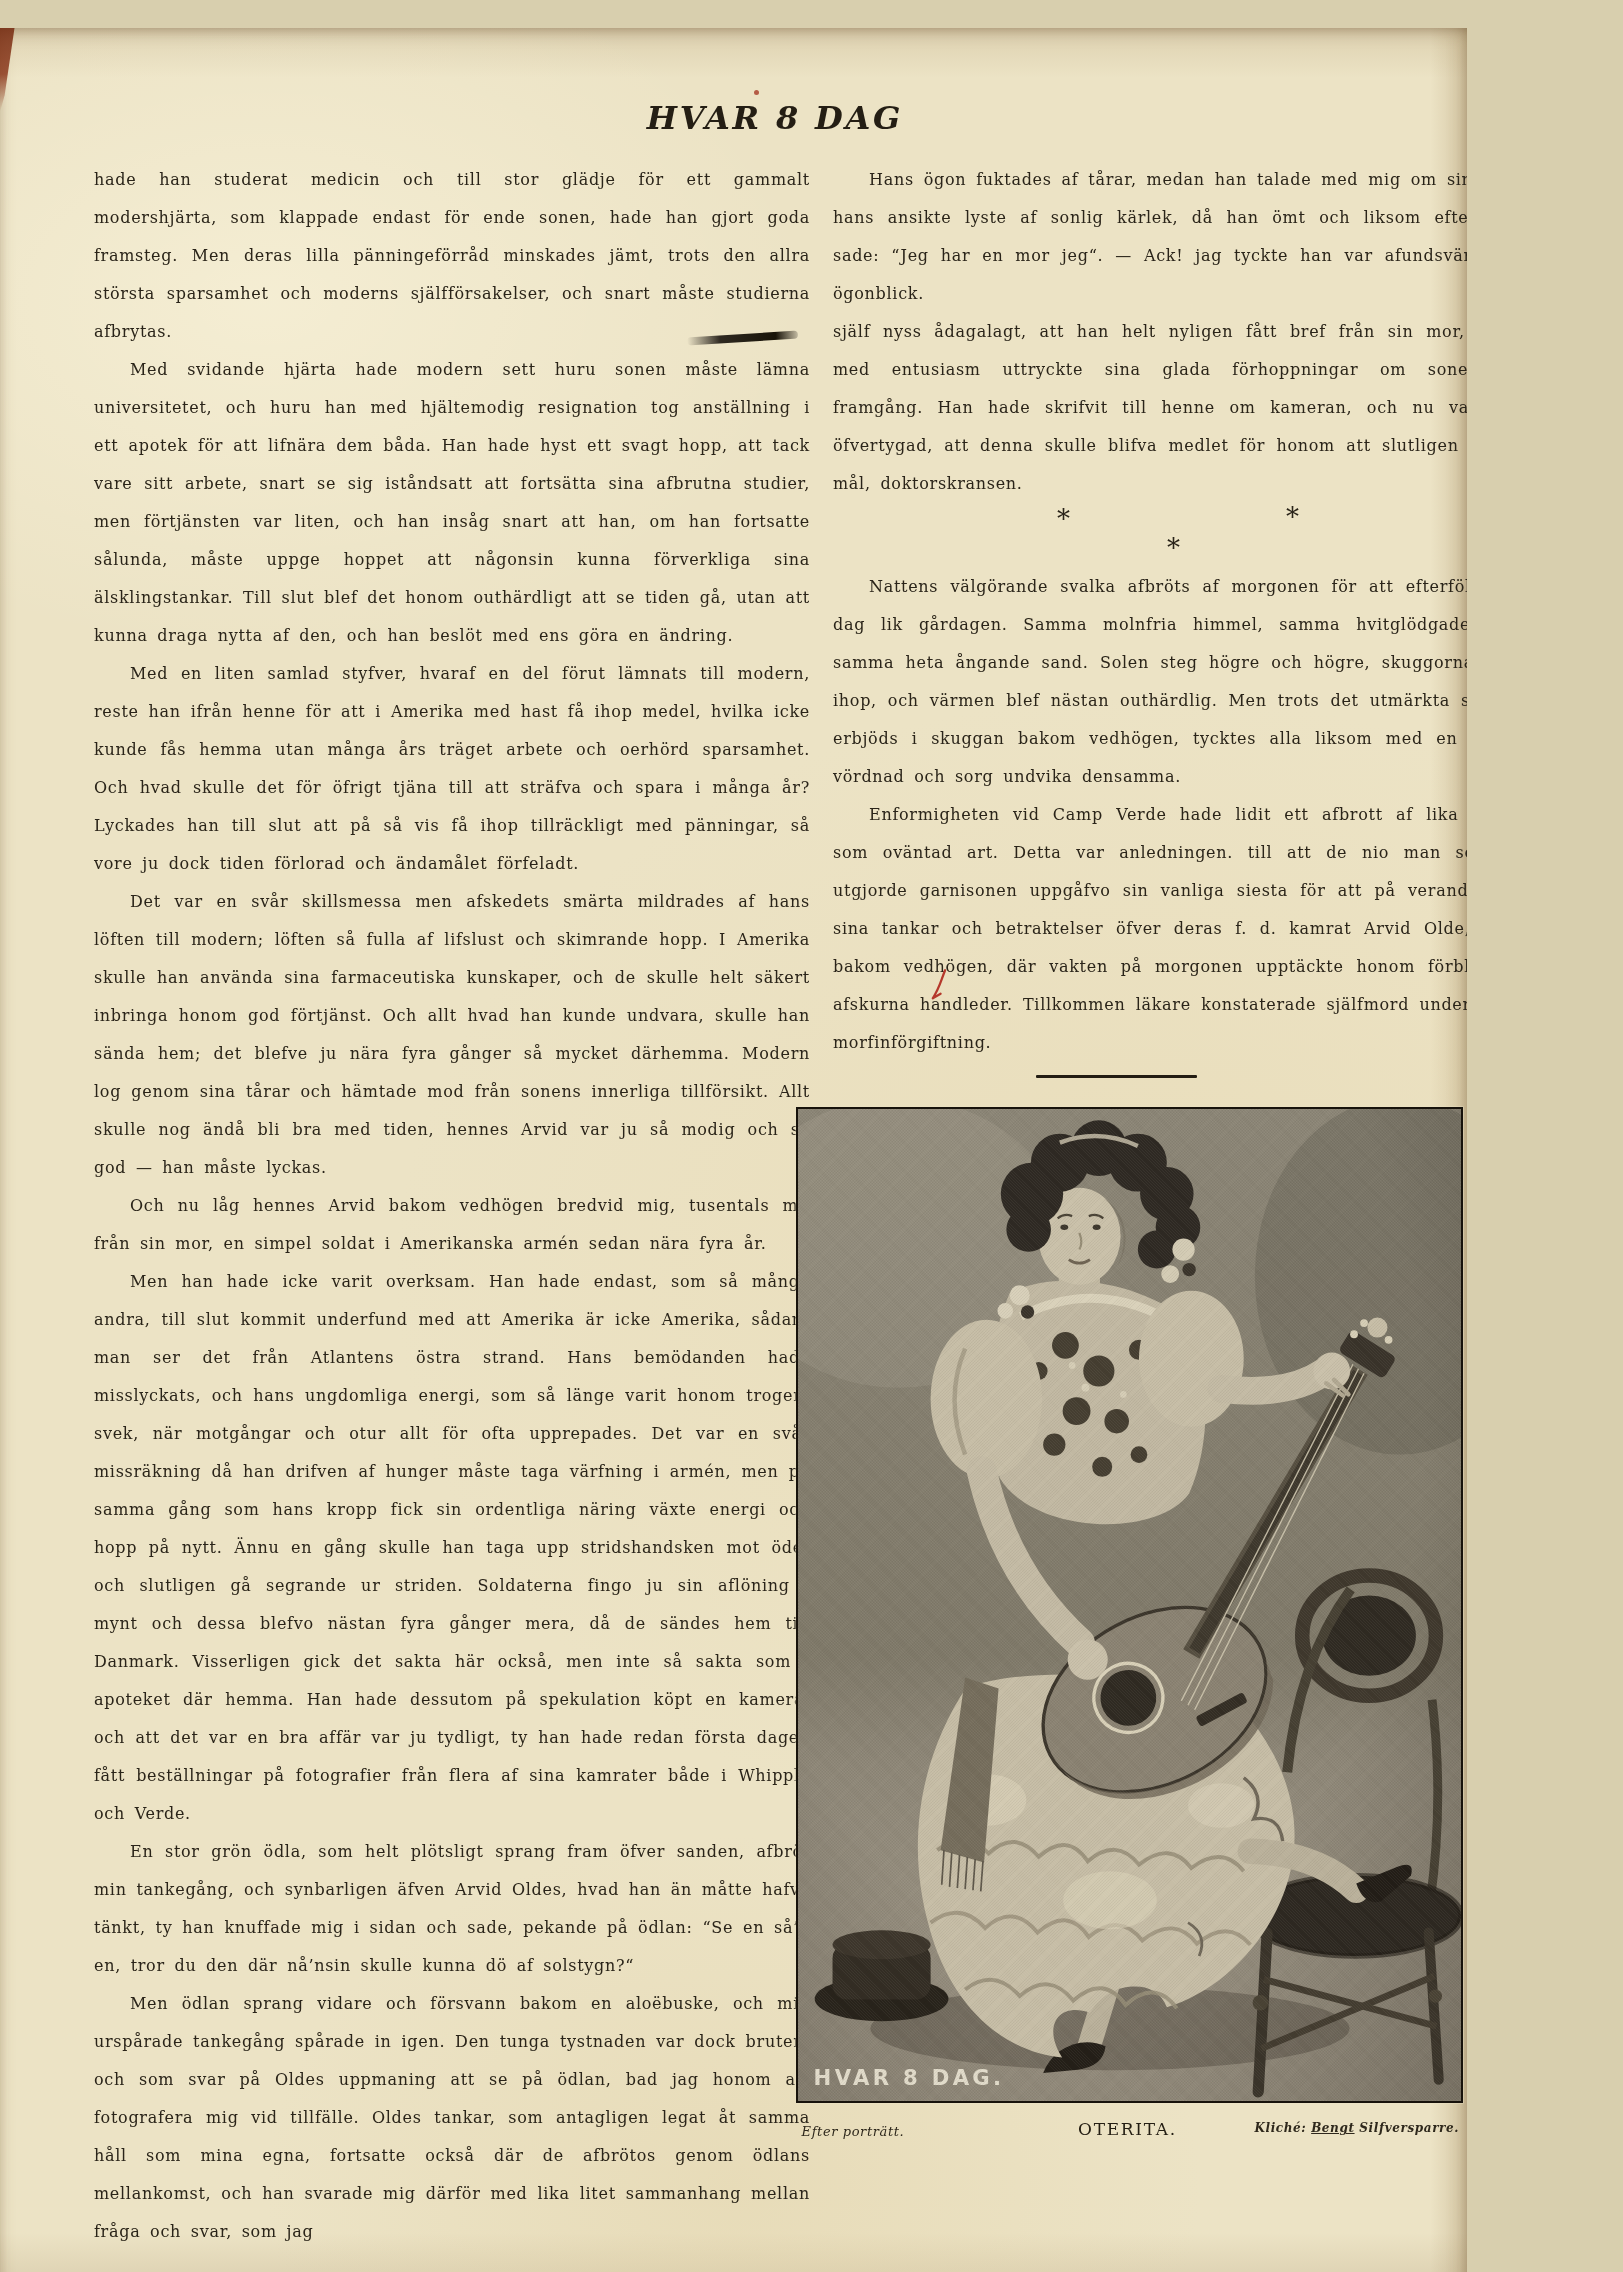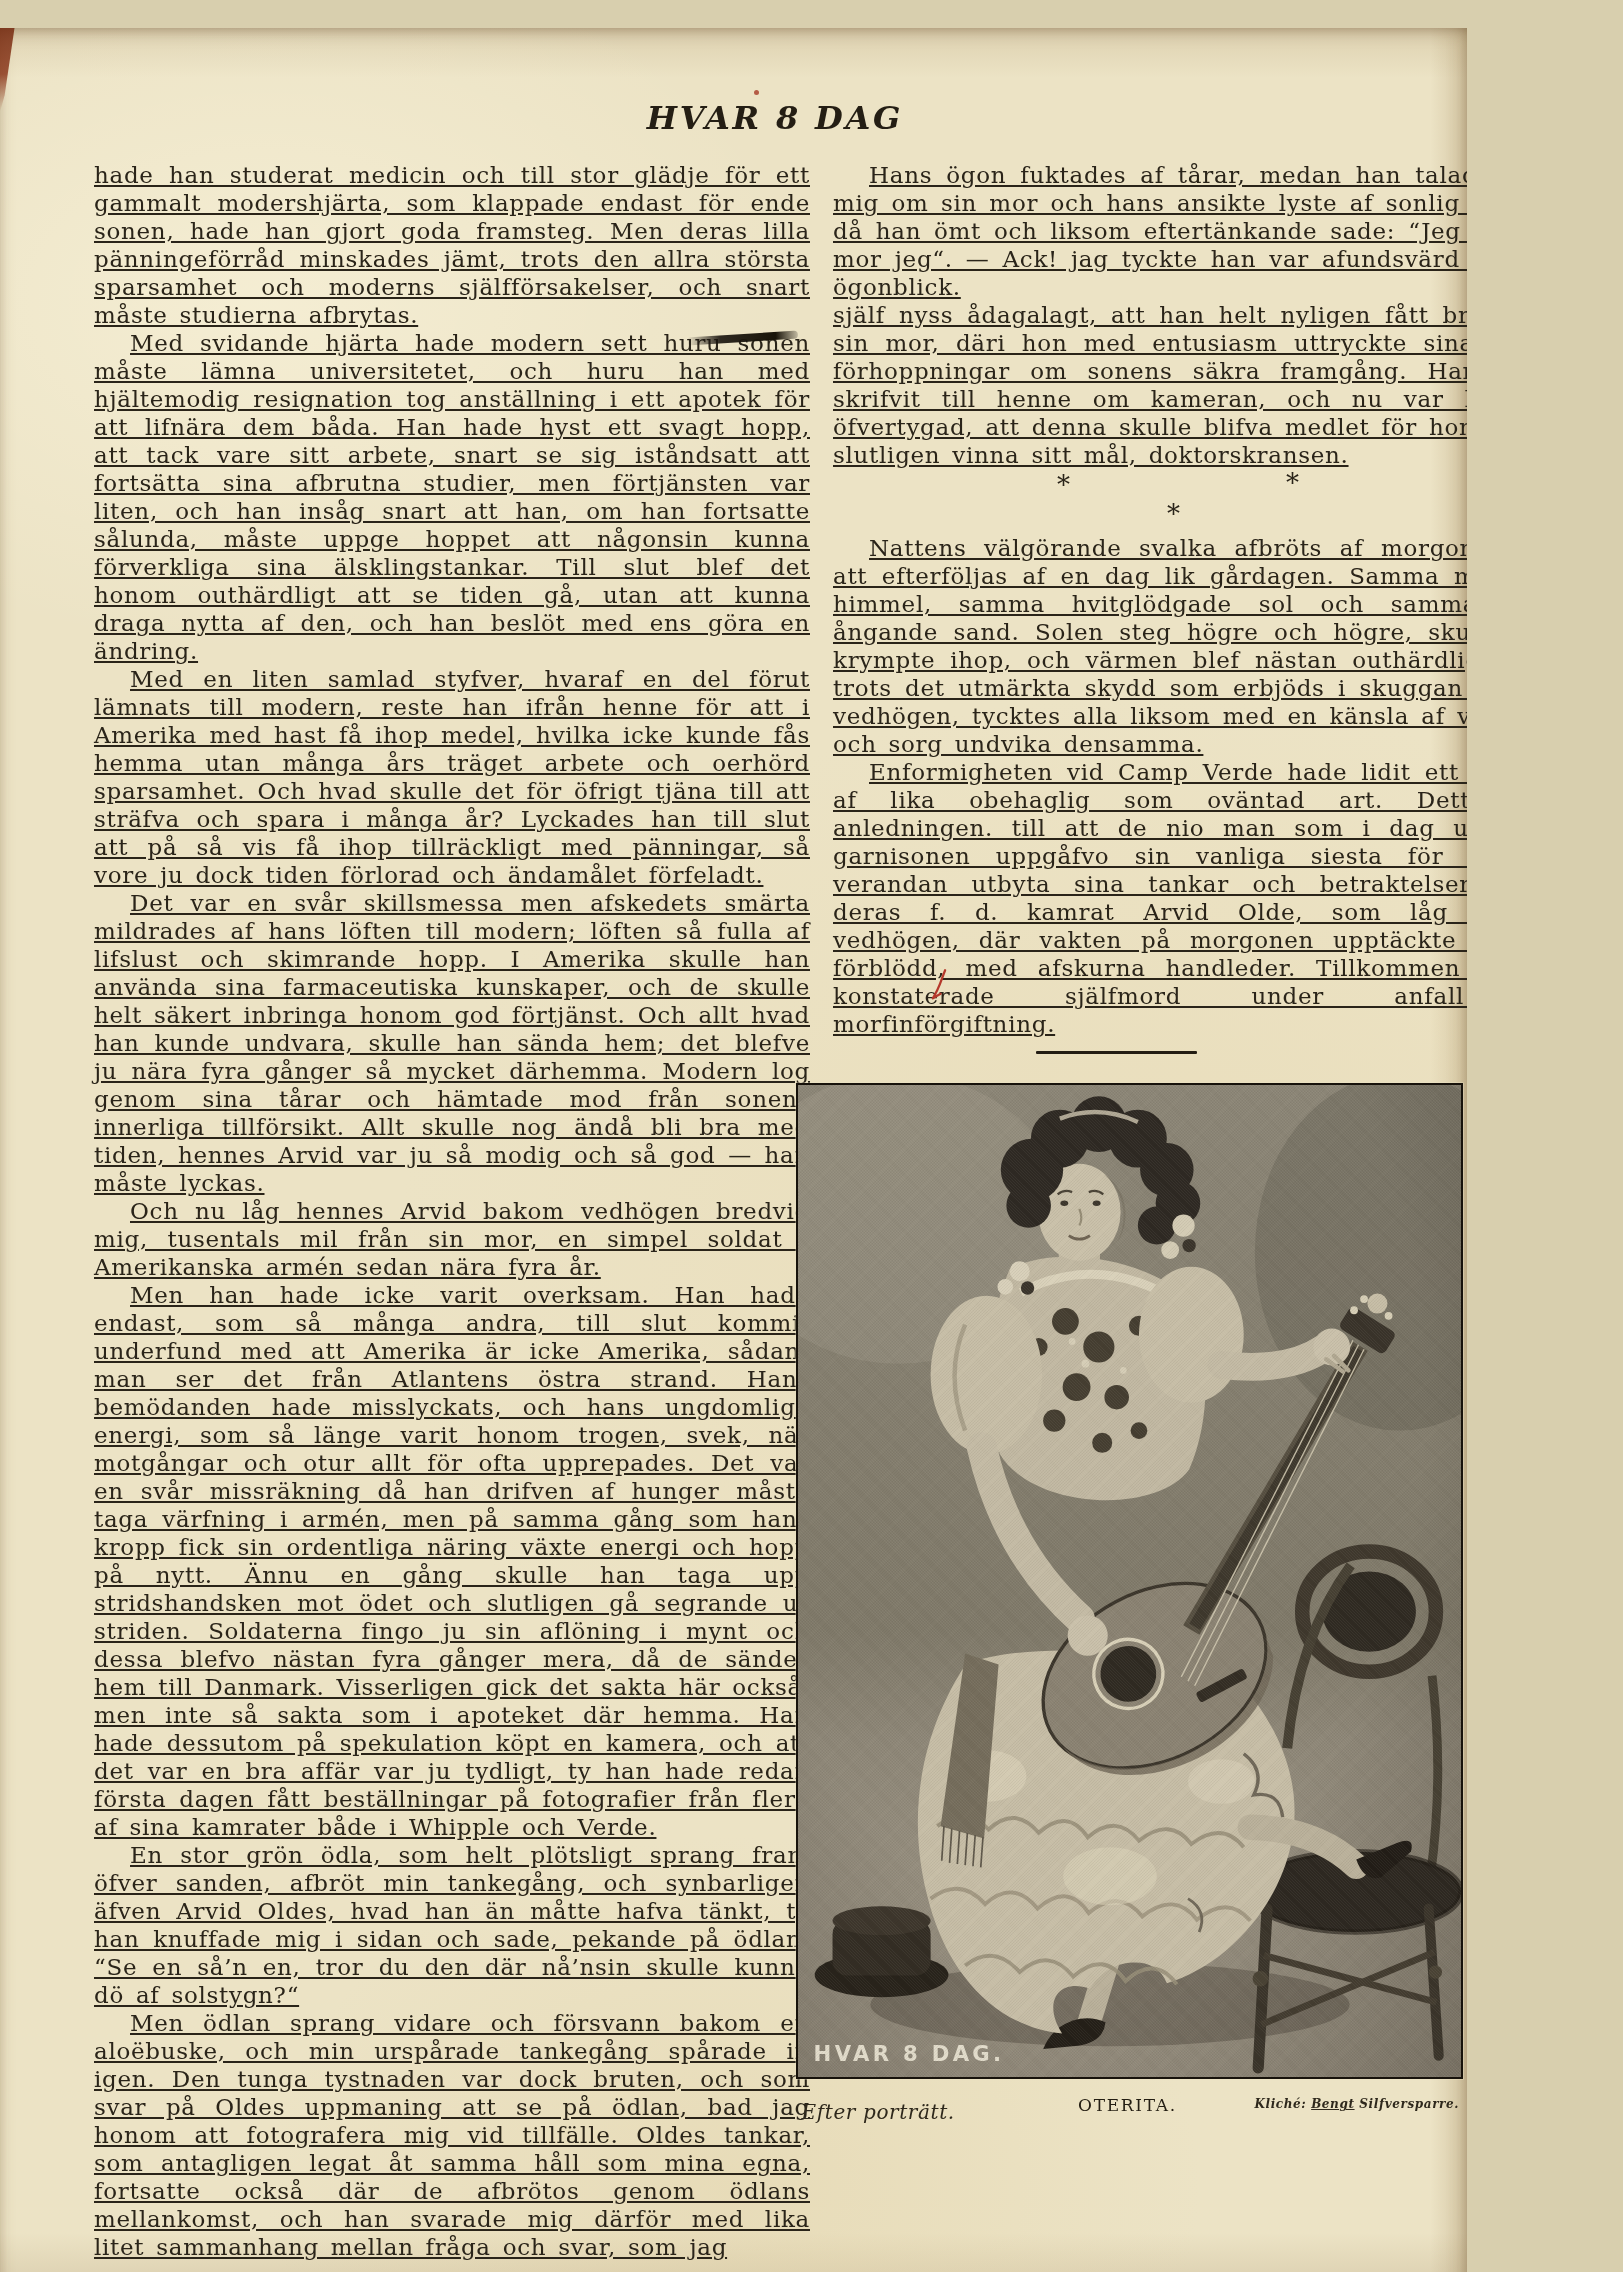"hade han studerat medicin och" .para { font-size: 23px -> 16px; line-height: 28px -> 38px; text-decoration: underline -> none }
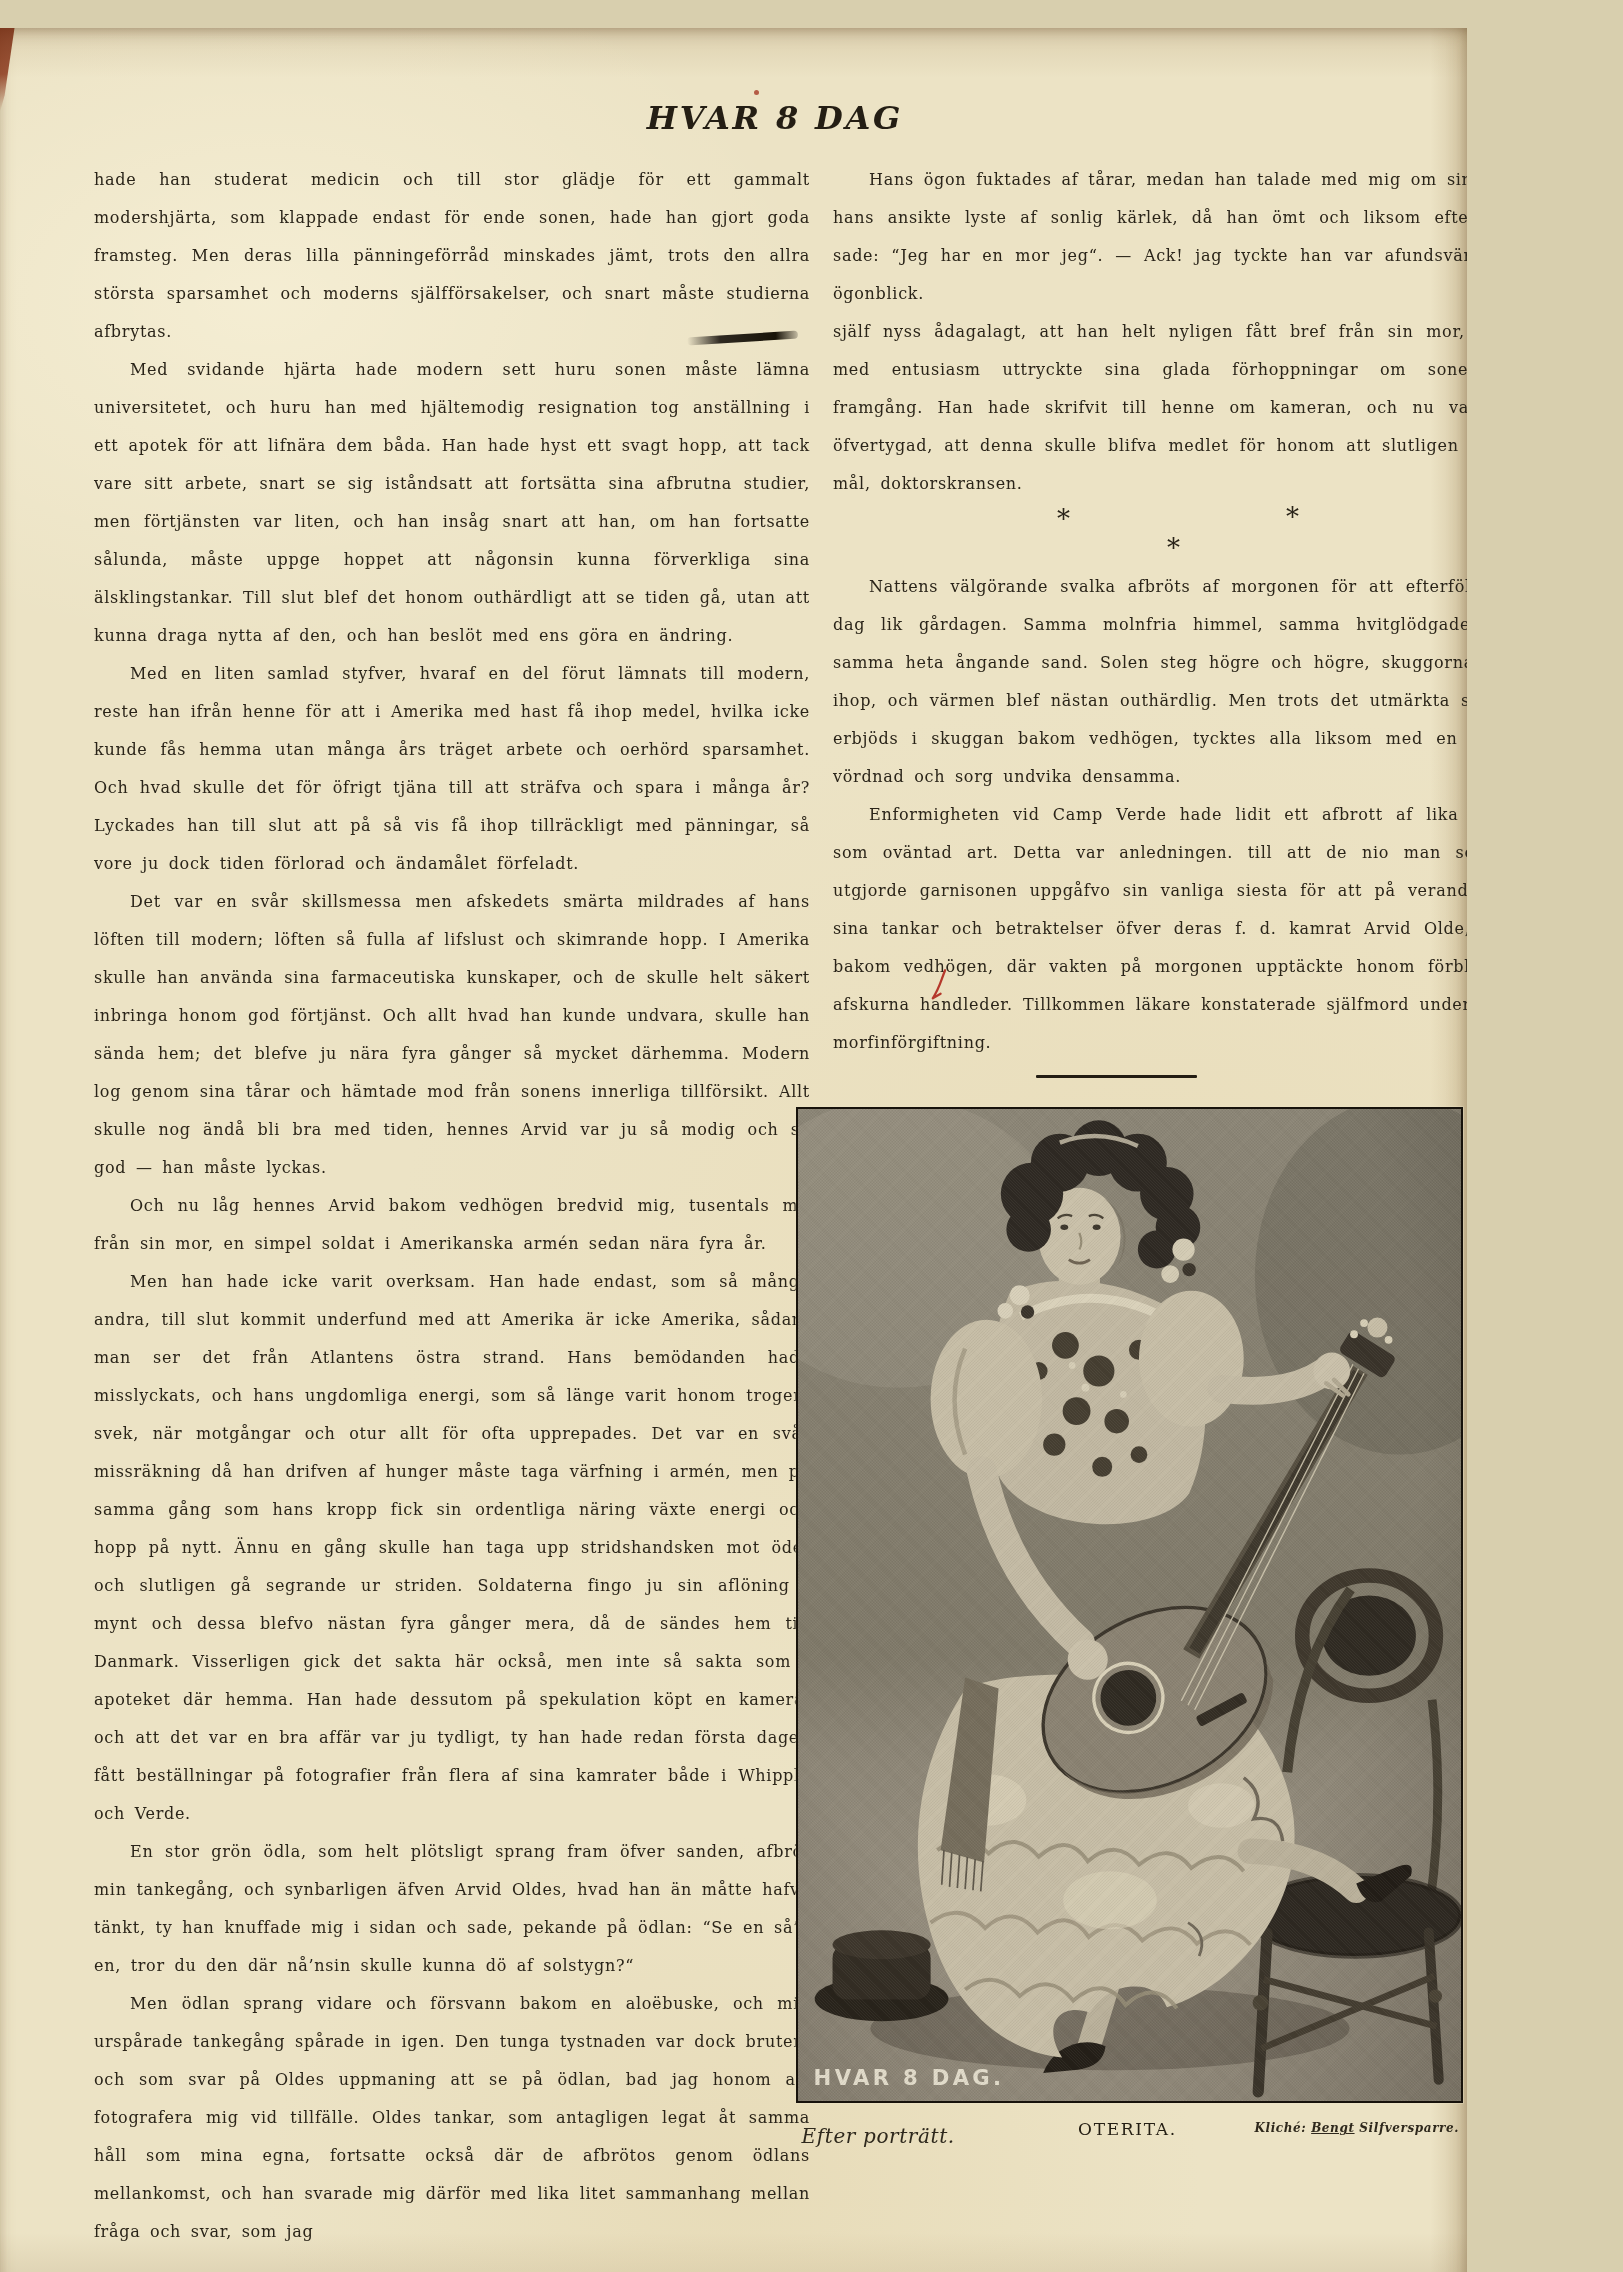"Efter porträtt." .cap-left { font-size: 20px -> 13px }
